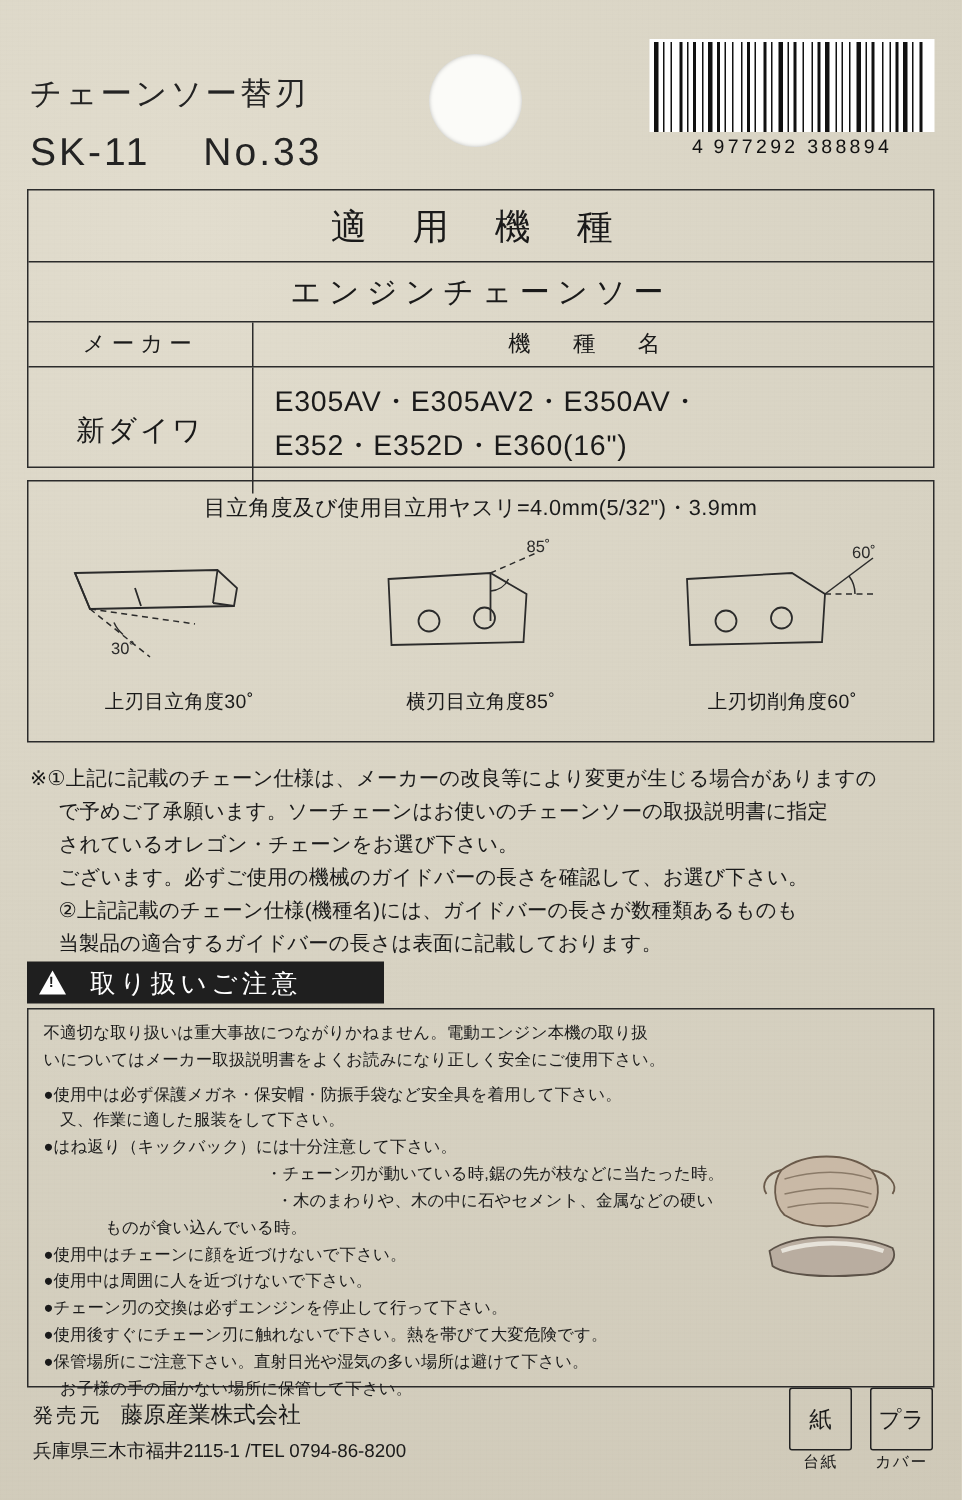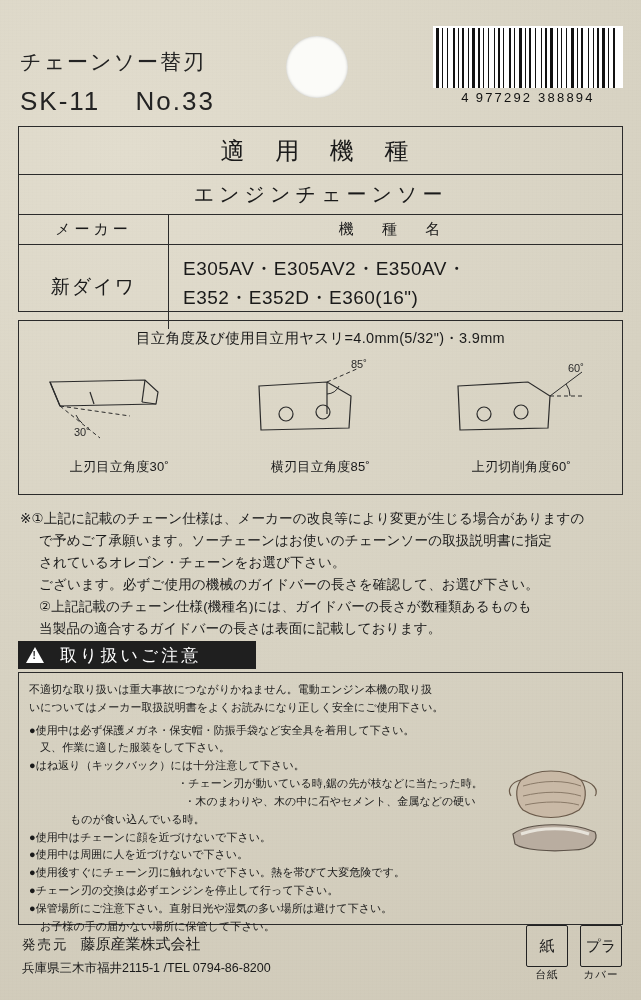"●使用後すぐにチェーン刃に触れないで下さい。熱を帯びて大変危険です。" p.bul { order: before "●チェーン刃の交換は必ずエンジンを停止して行って下さい。" -> after "●チェーン刃の交換は必ずエンジンを停止して行って下さい。" }
